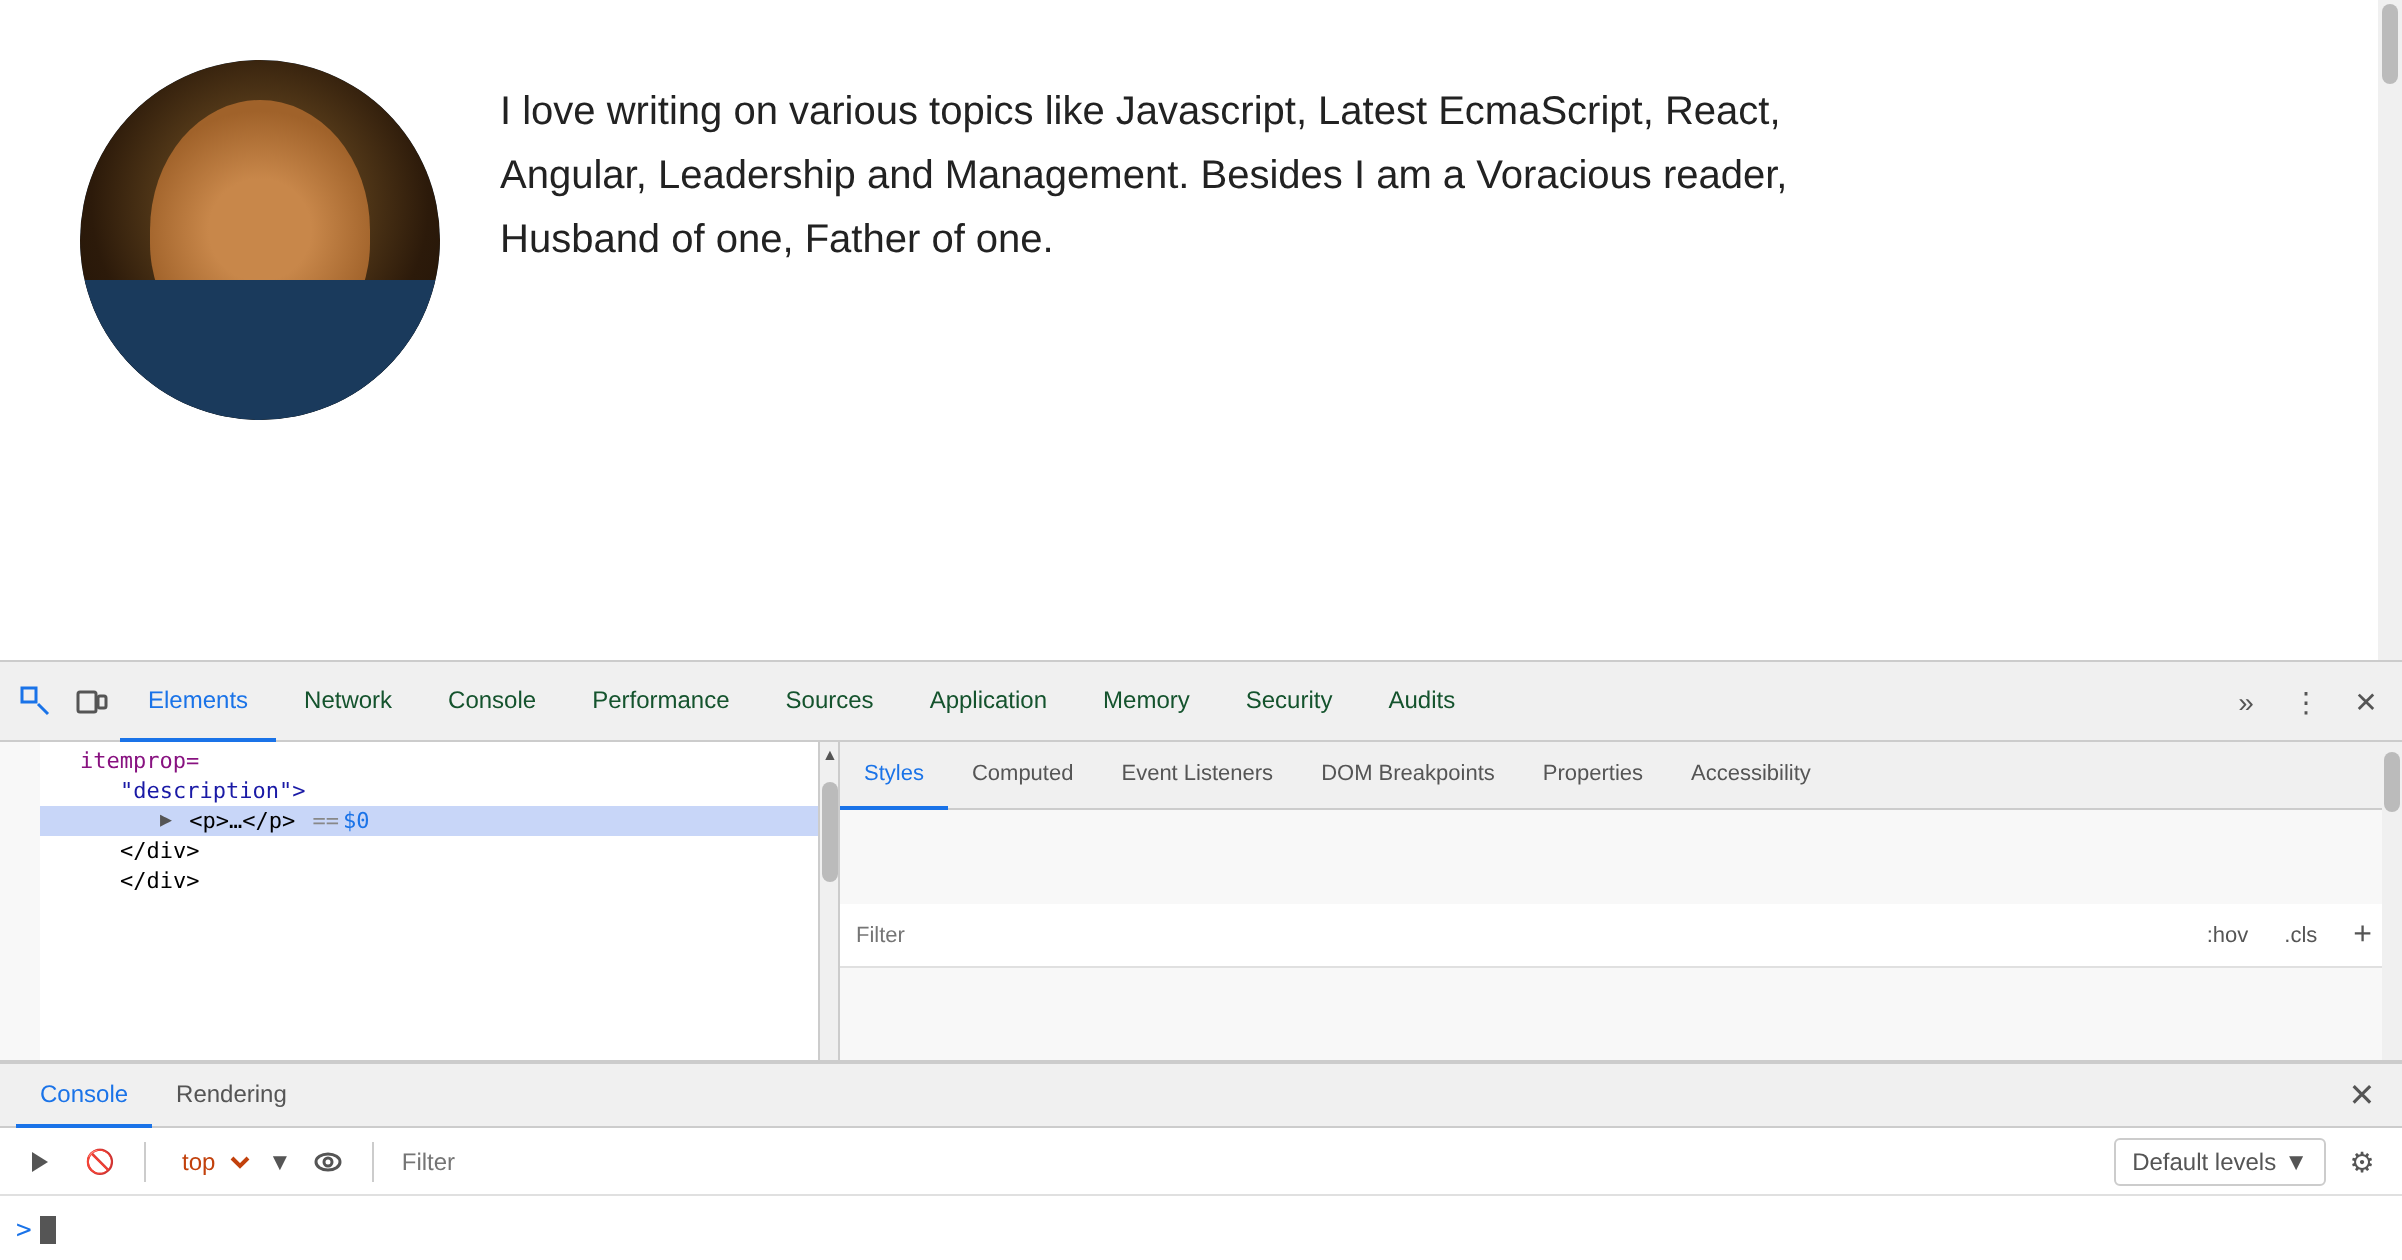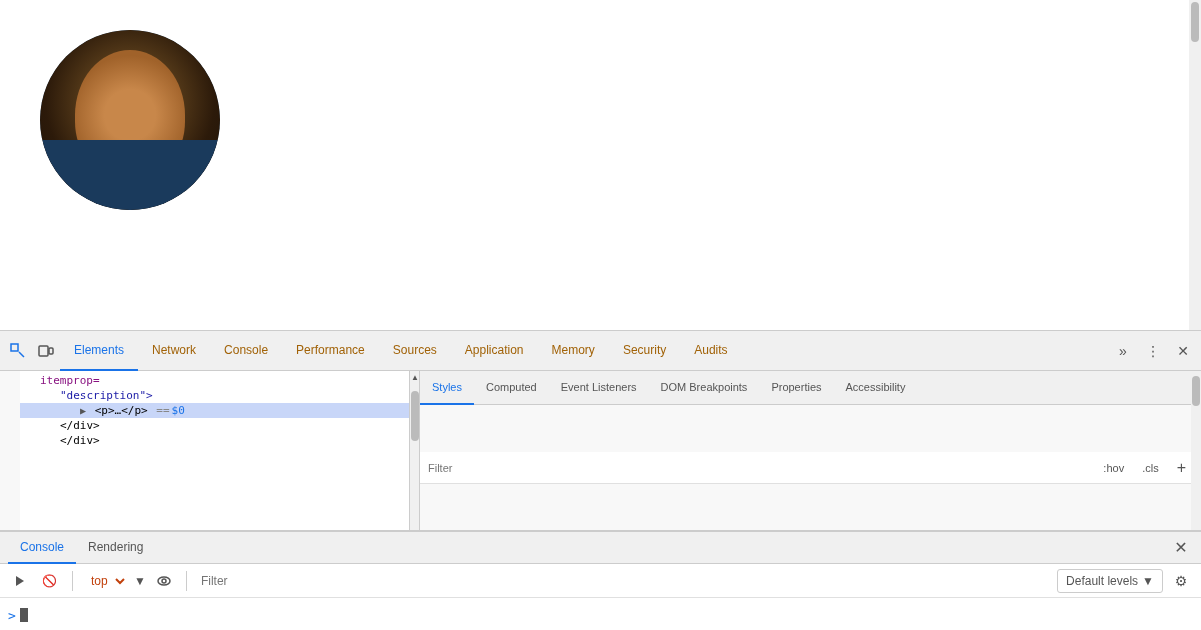"I love writing on various" div { html: none -> <div>I love writing on various topics like Javascript, Latest EcmaScript, React, Angular, Leadership and Management. Besides I am a Voracious reader, Husband of one, Father of one.</div> }
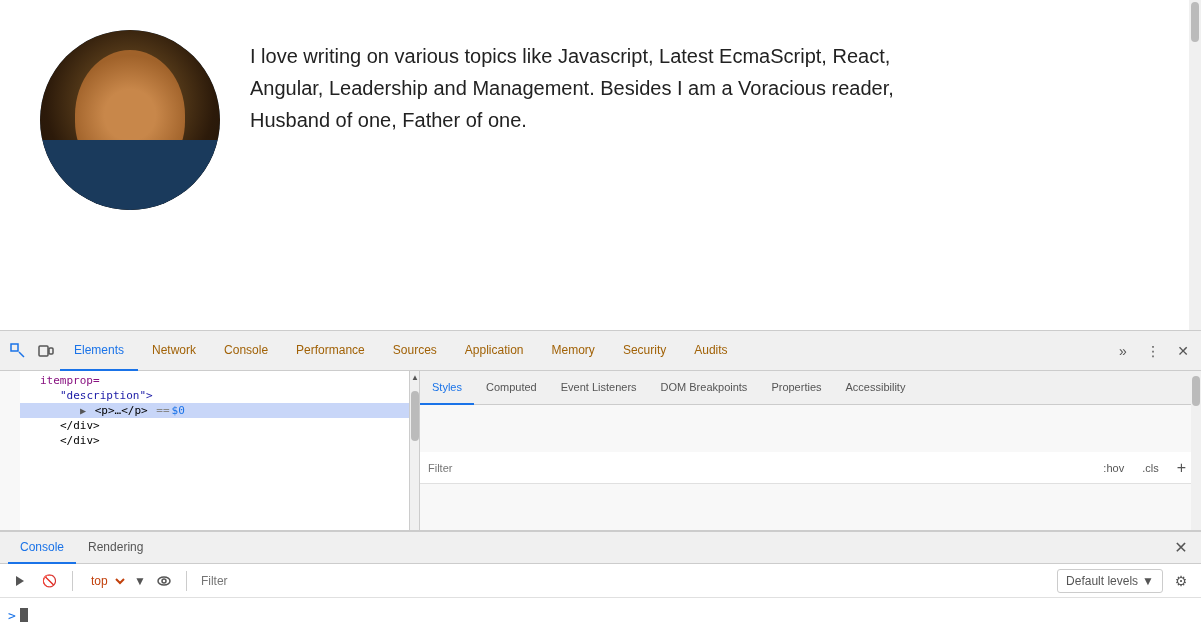"Network" .devtools-tab { color: #a16207 -> #14532d }
